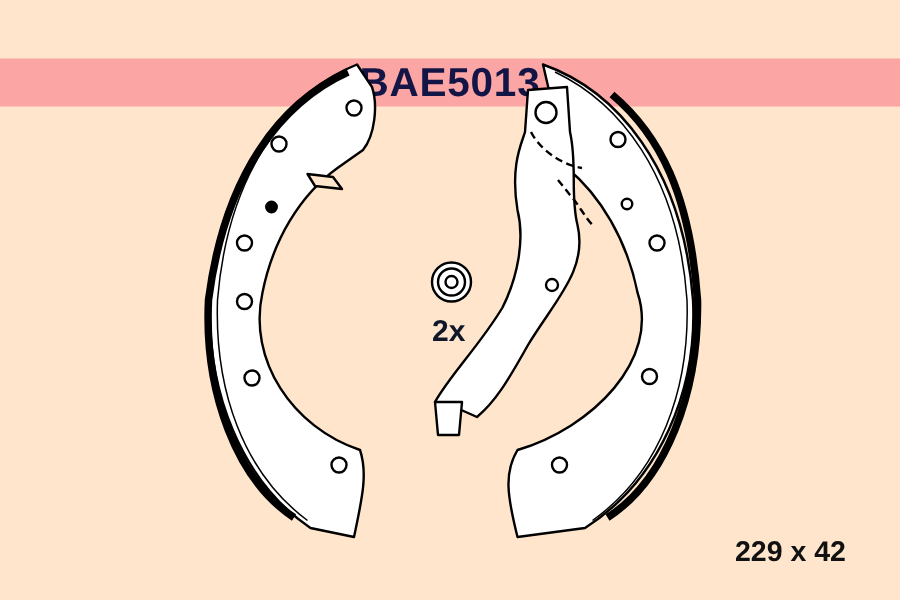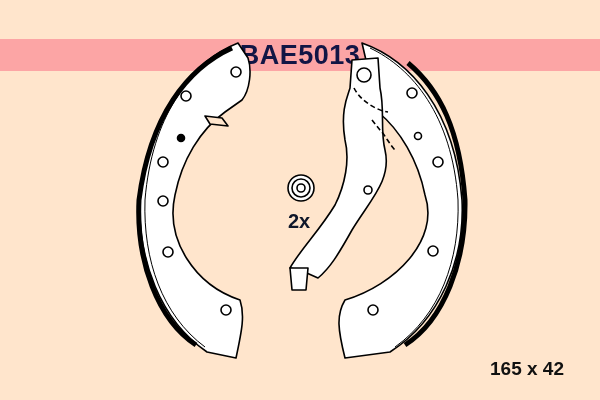"165 x 42" div.dims { text: 165 -> 229 }
